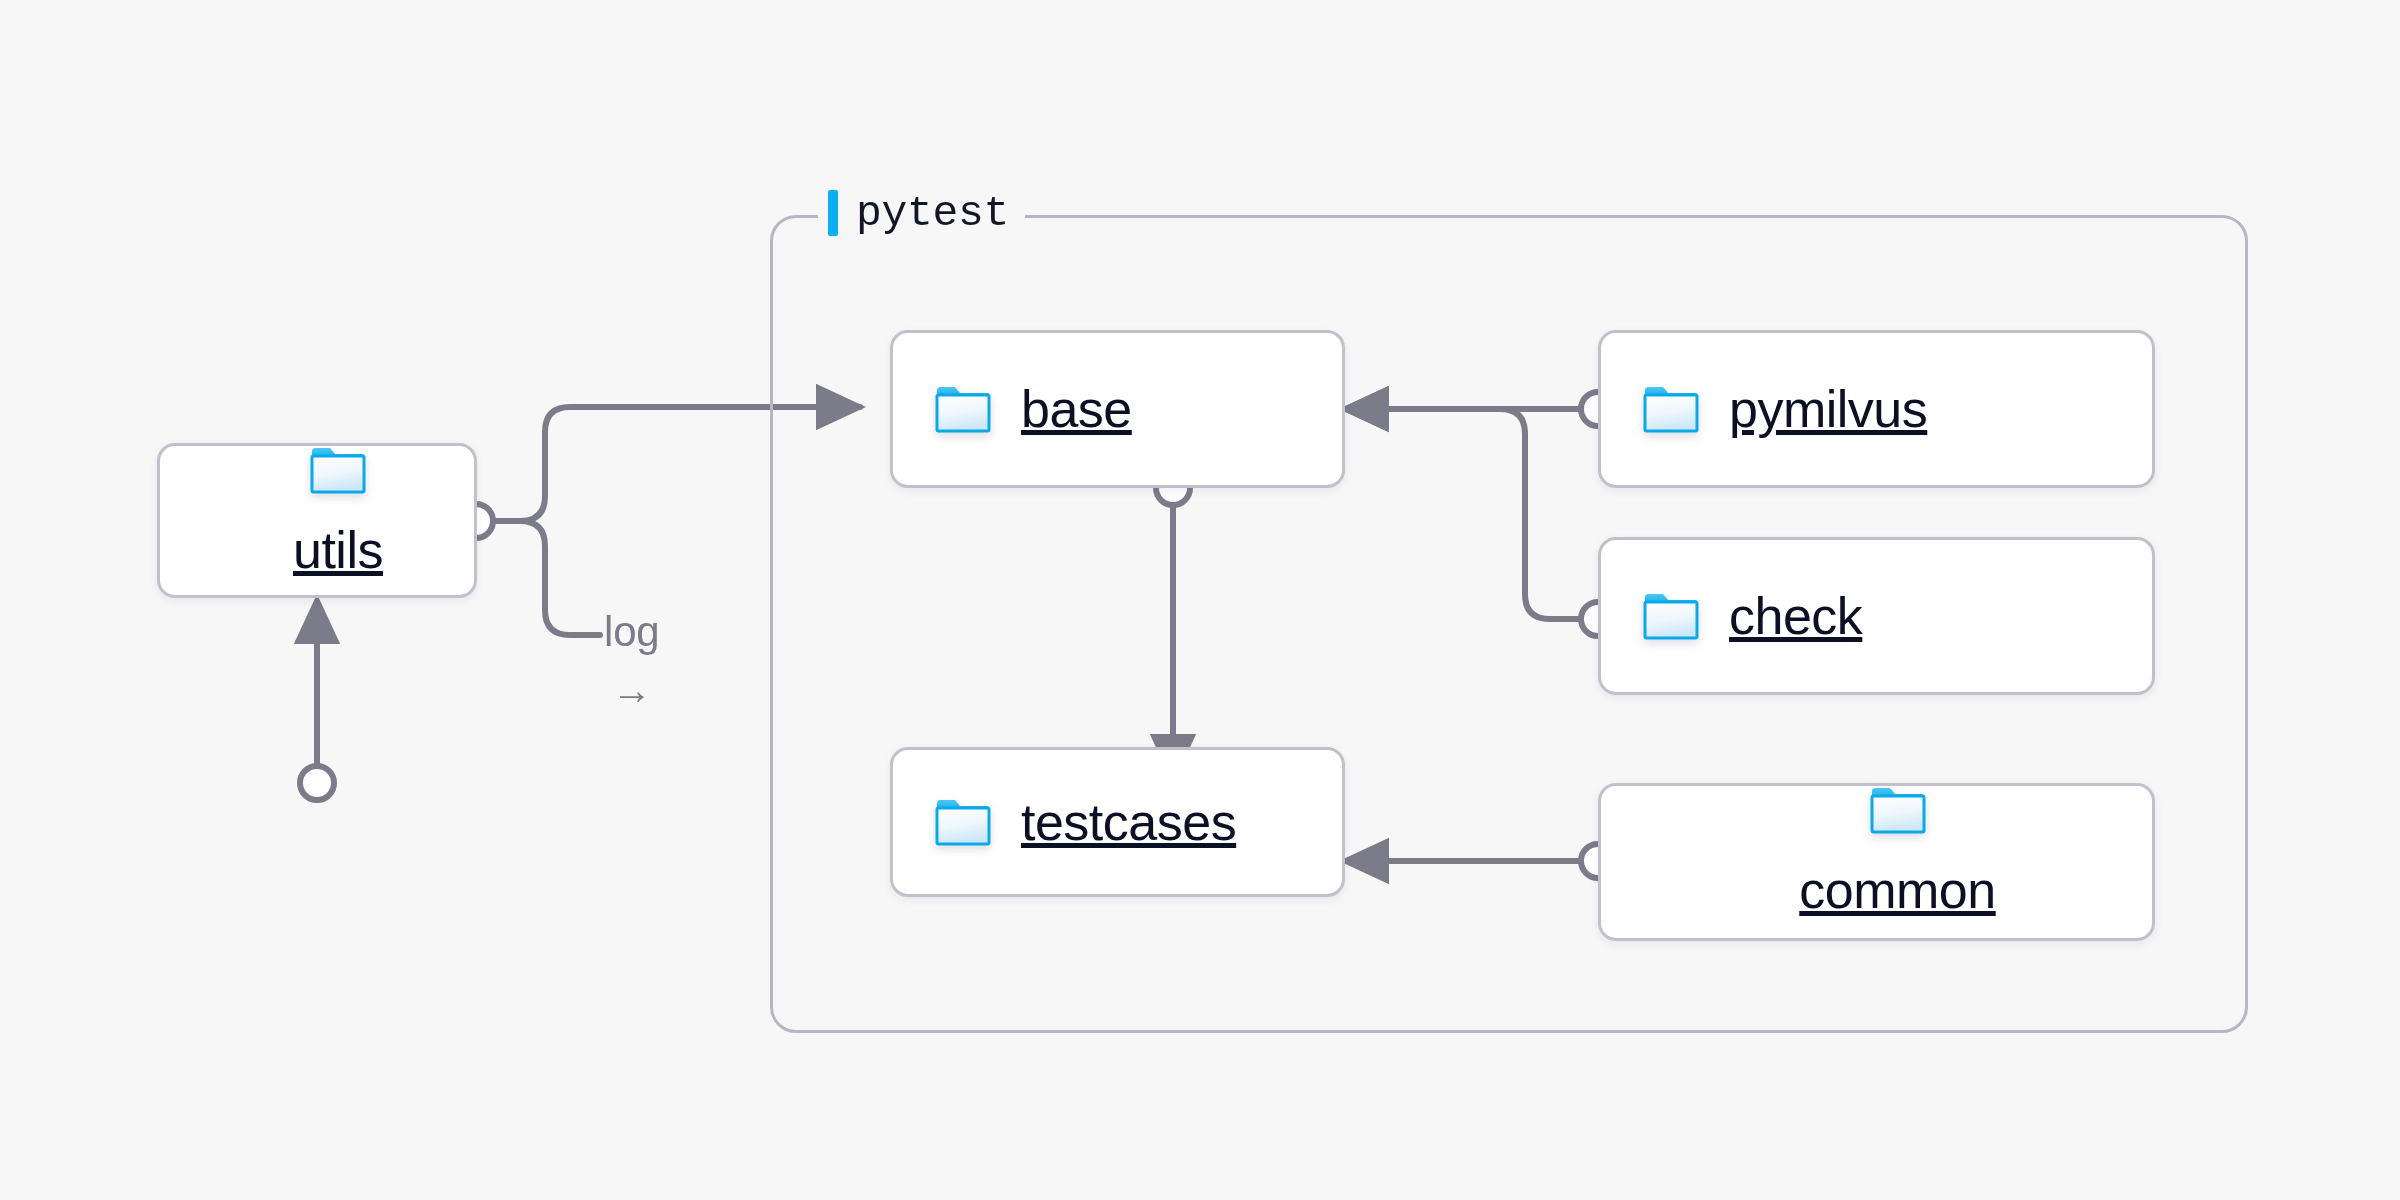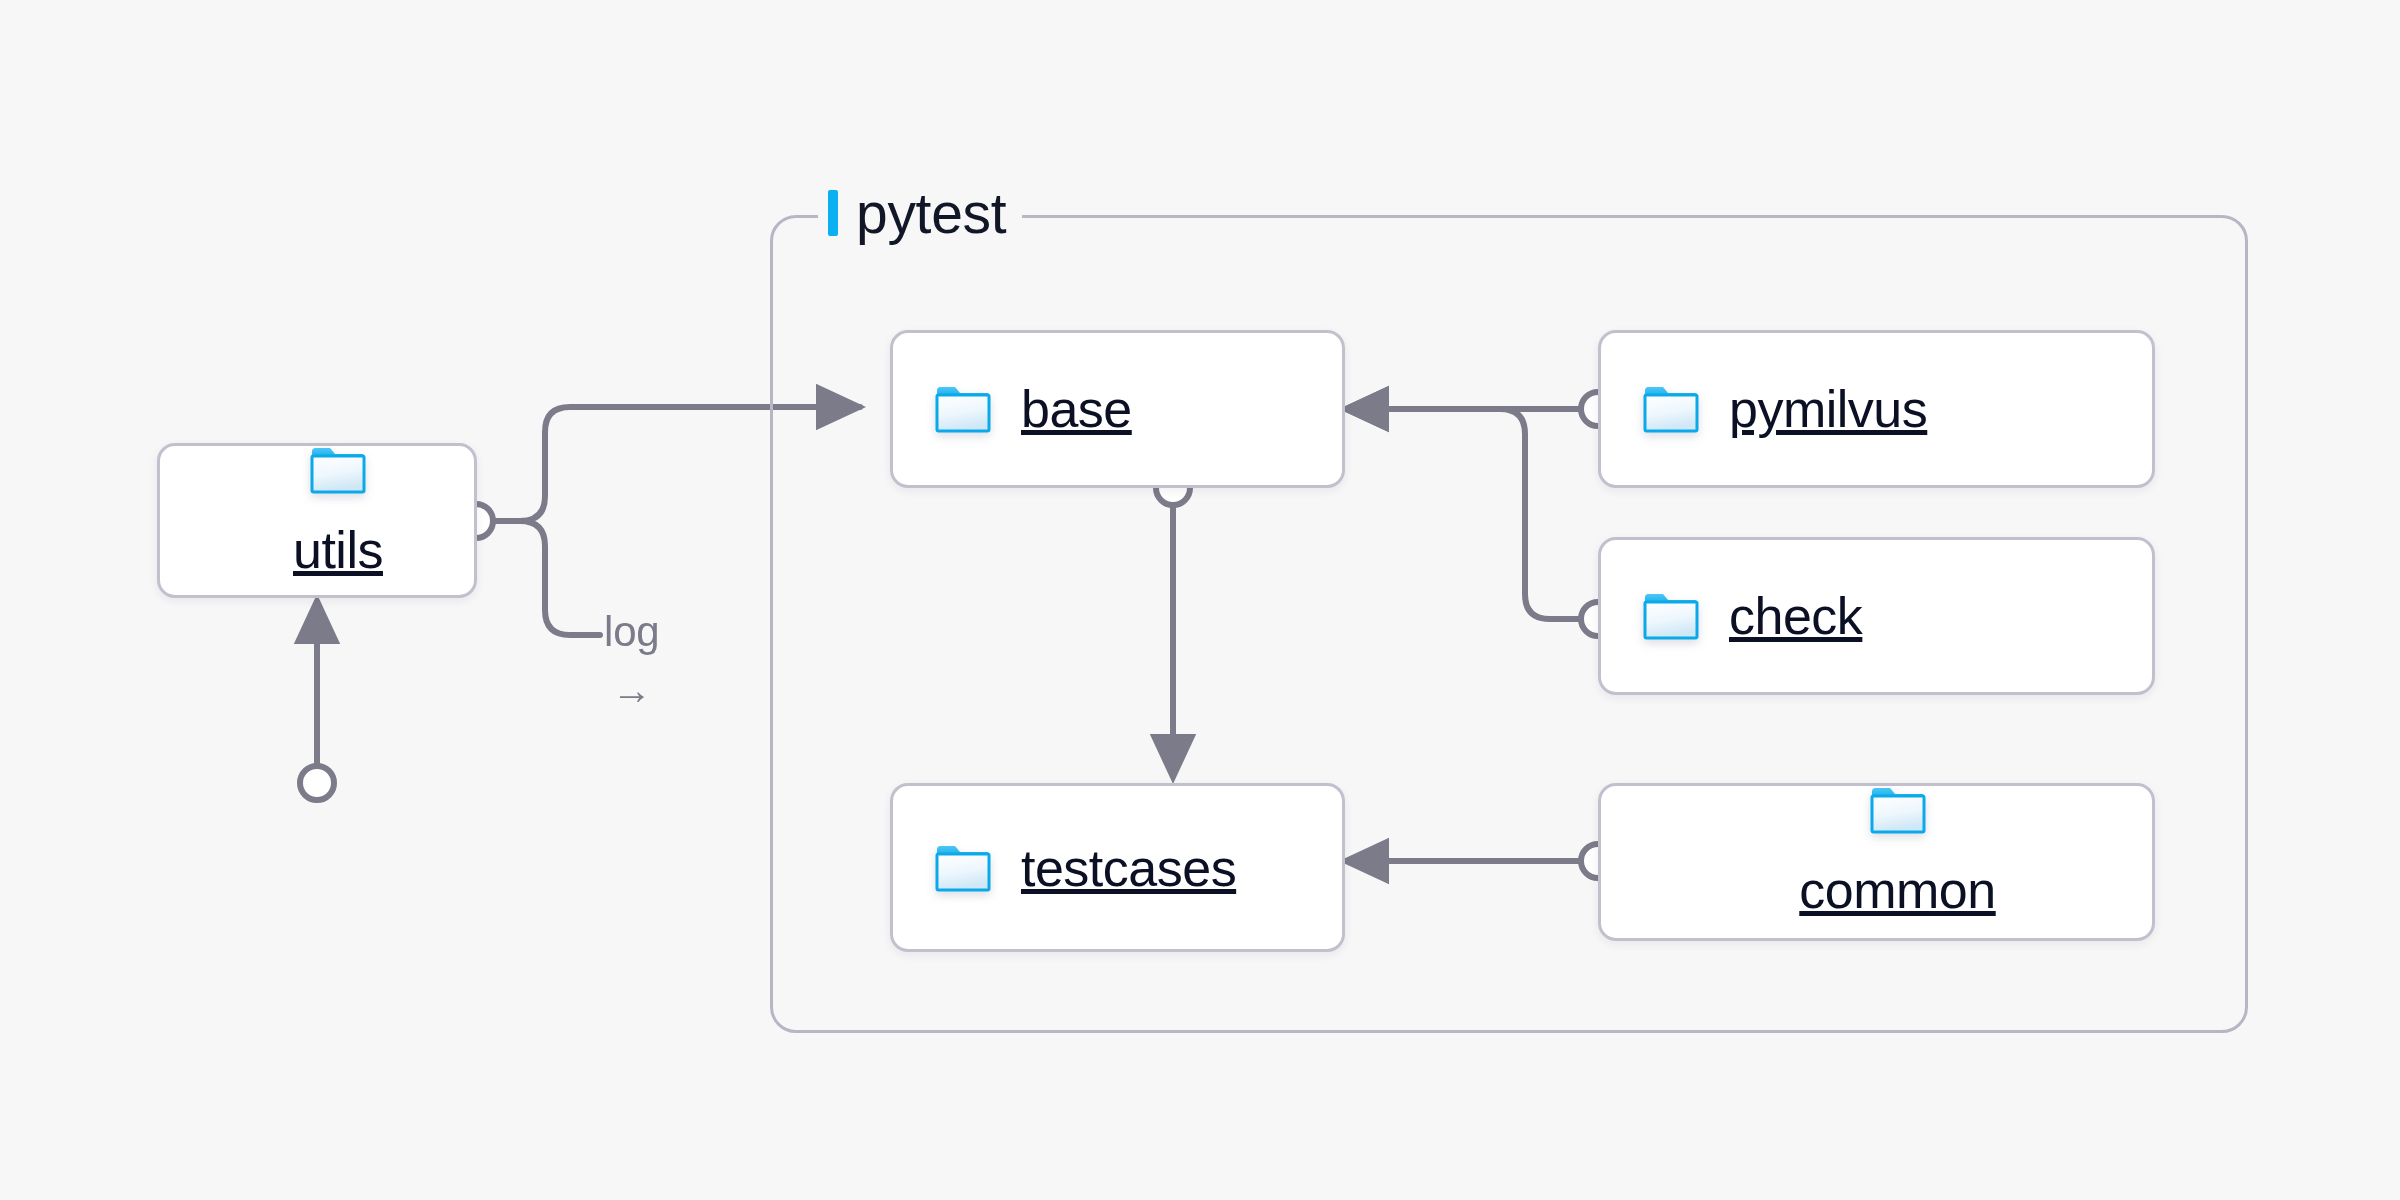"pytest" .group-label .txt { font-family: none -> Liberation Mono, monospace; font-size: 57px -> 43px }
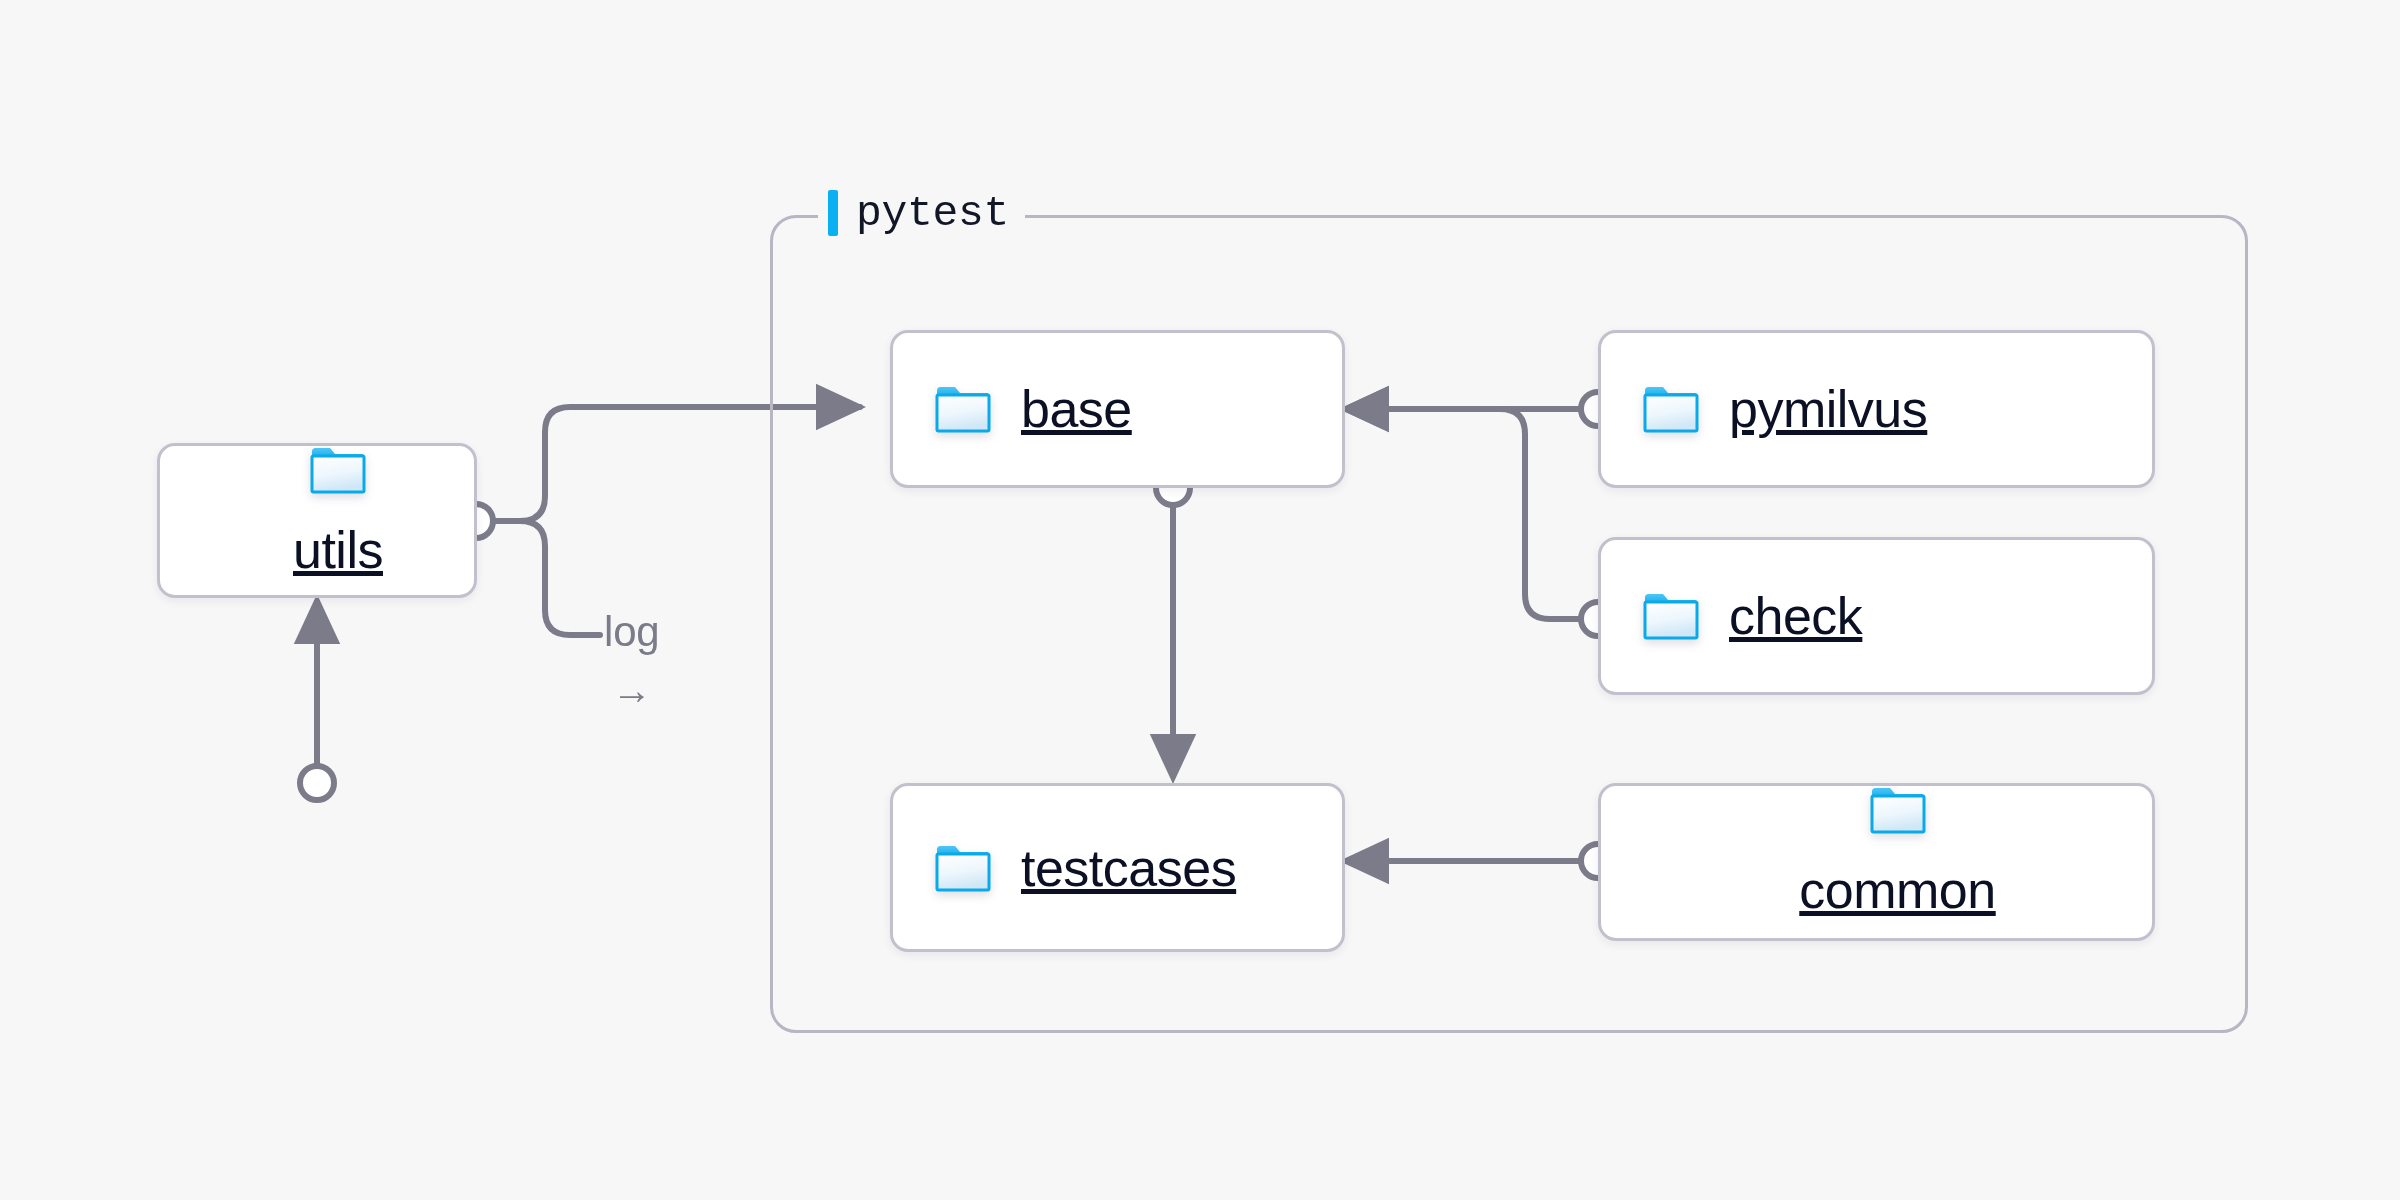"testcases" div.node { height: 169px -> 150px; top: 783px -> 747px }
